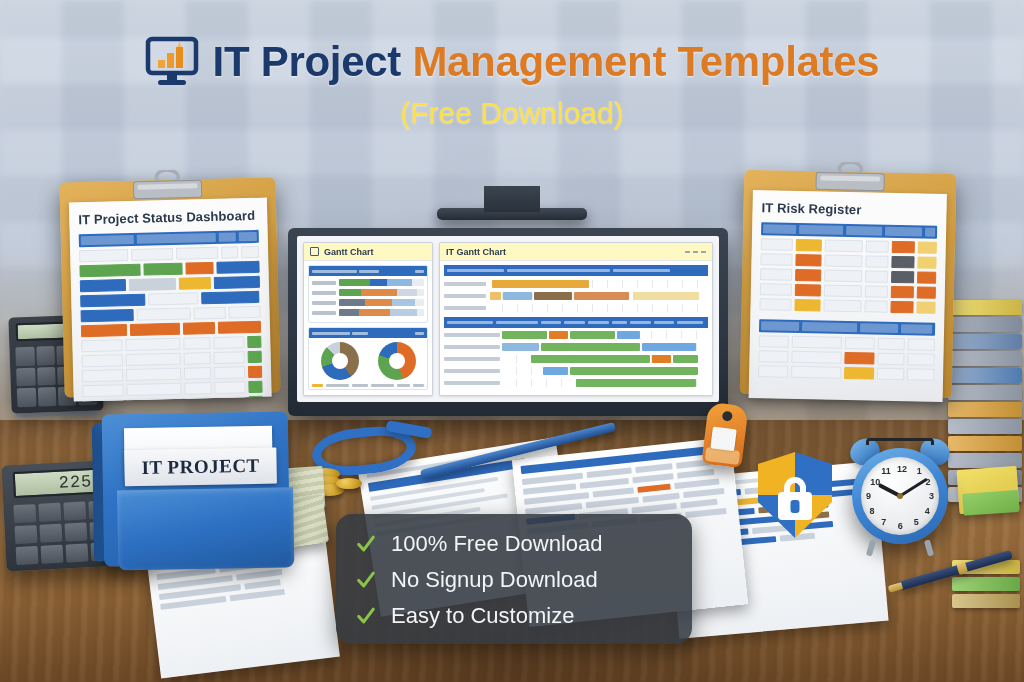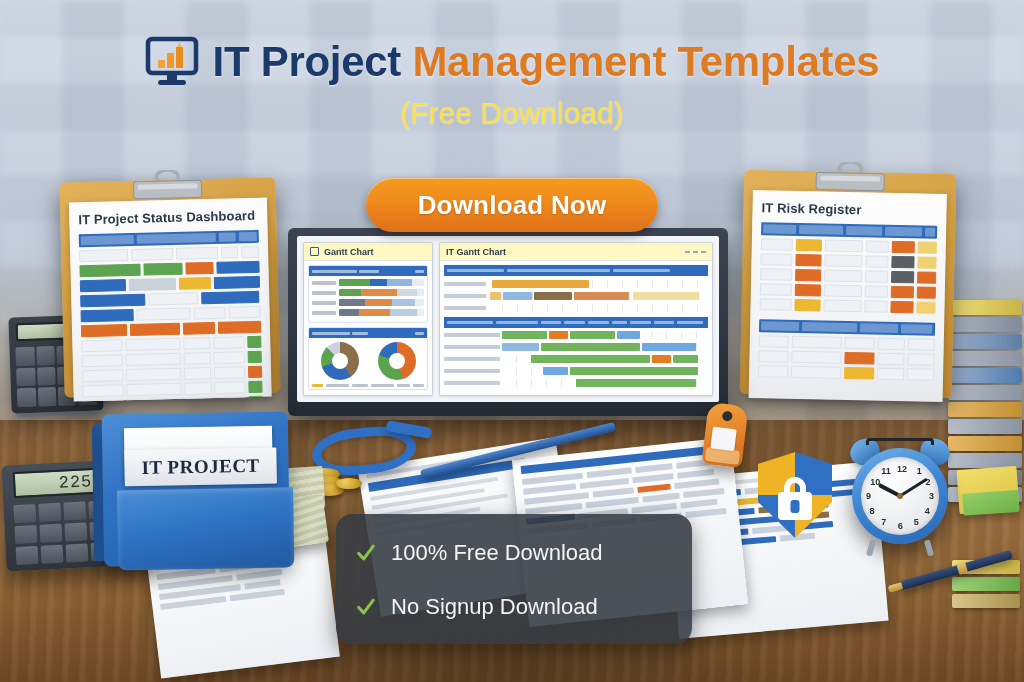"Download Now" button.cta { html: <button>Download Now</button> -> none }
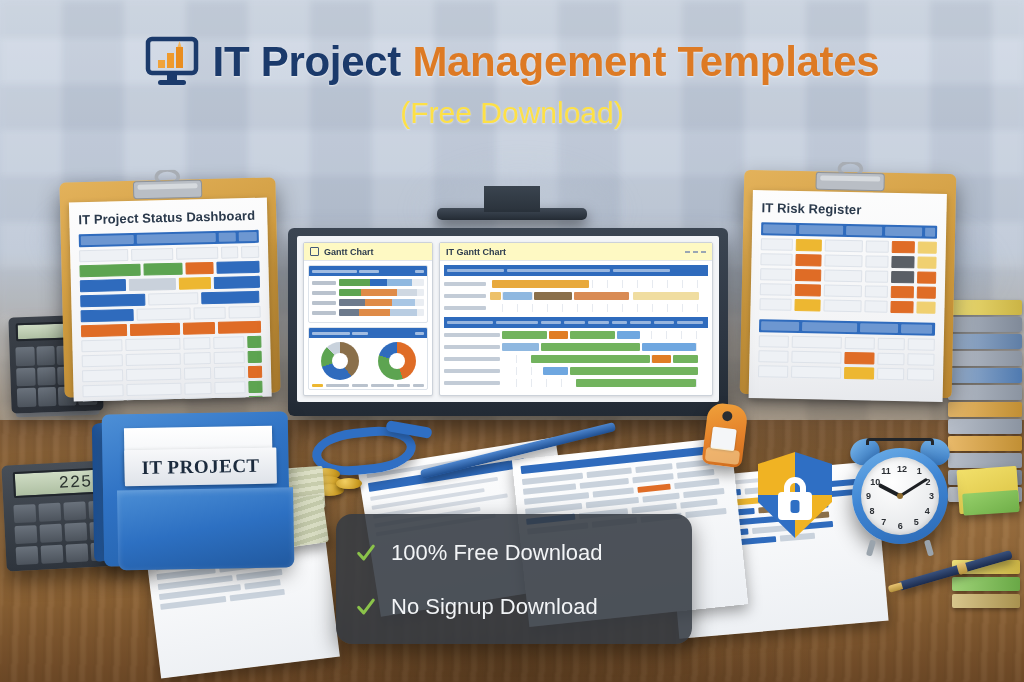"Easy to Customize" div.feat { html: none -> <div> <svg> <path></path> </svg> <span>Easy to Customize</span> </div> }
